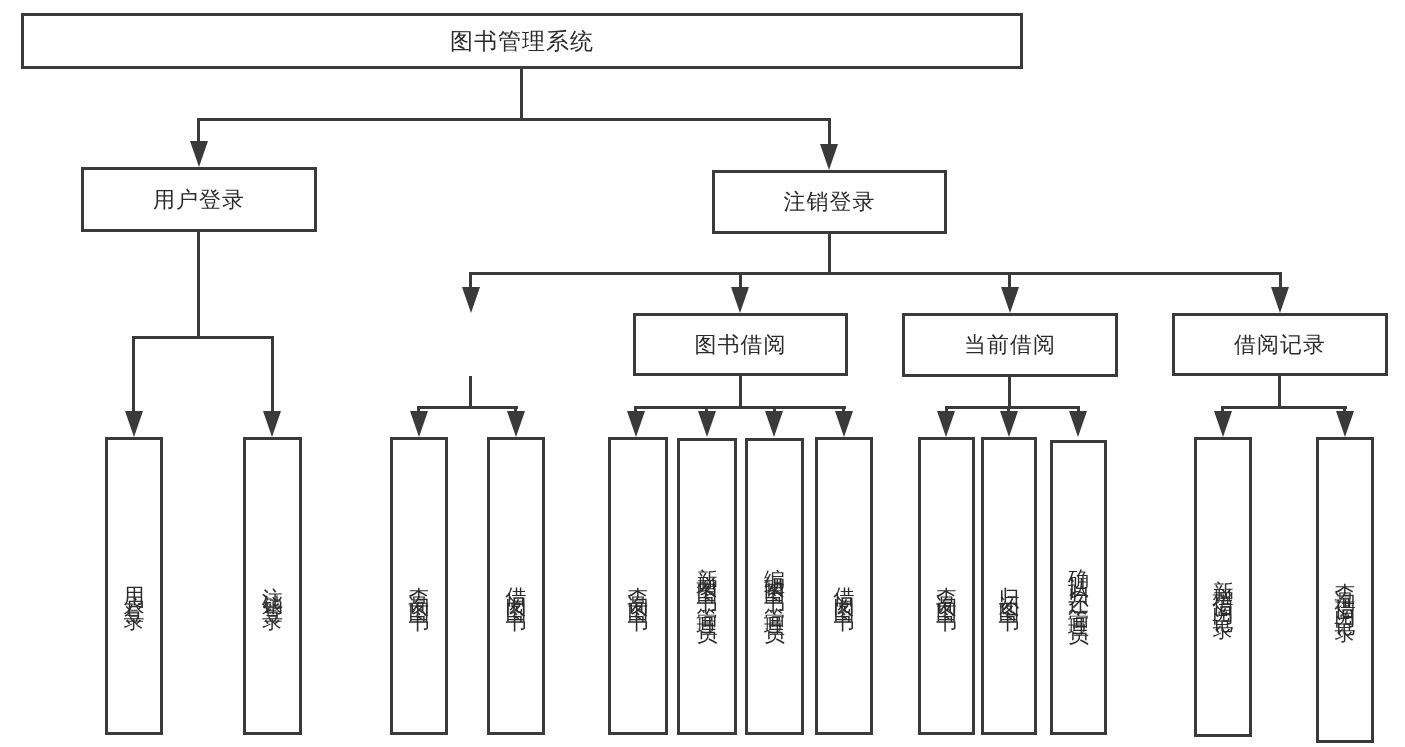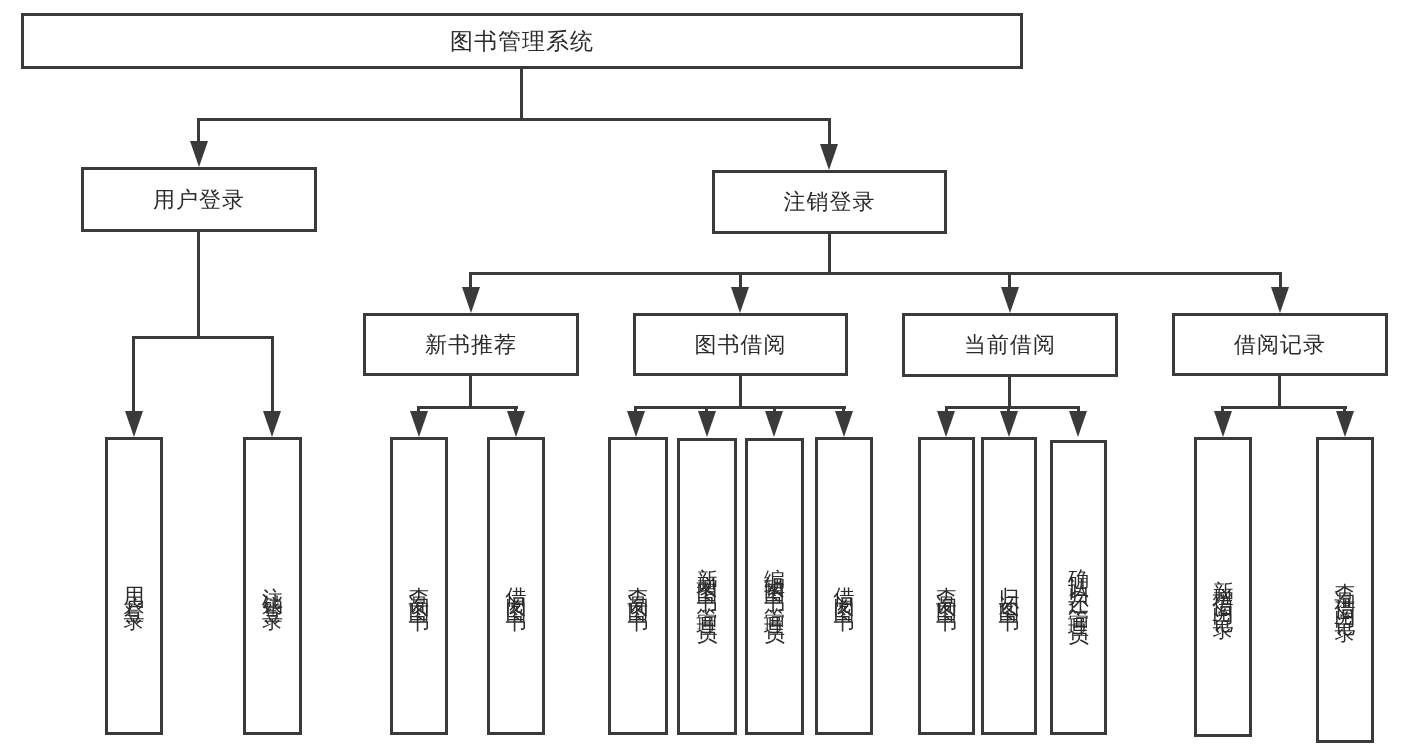"新书推荐" div.box { html: <div> <span>新书推荐</span> </div> -> none }
